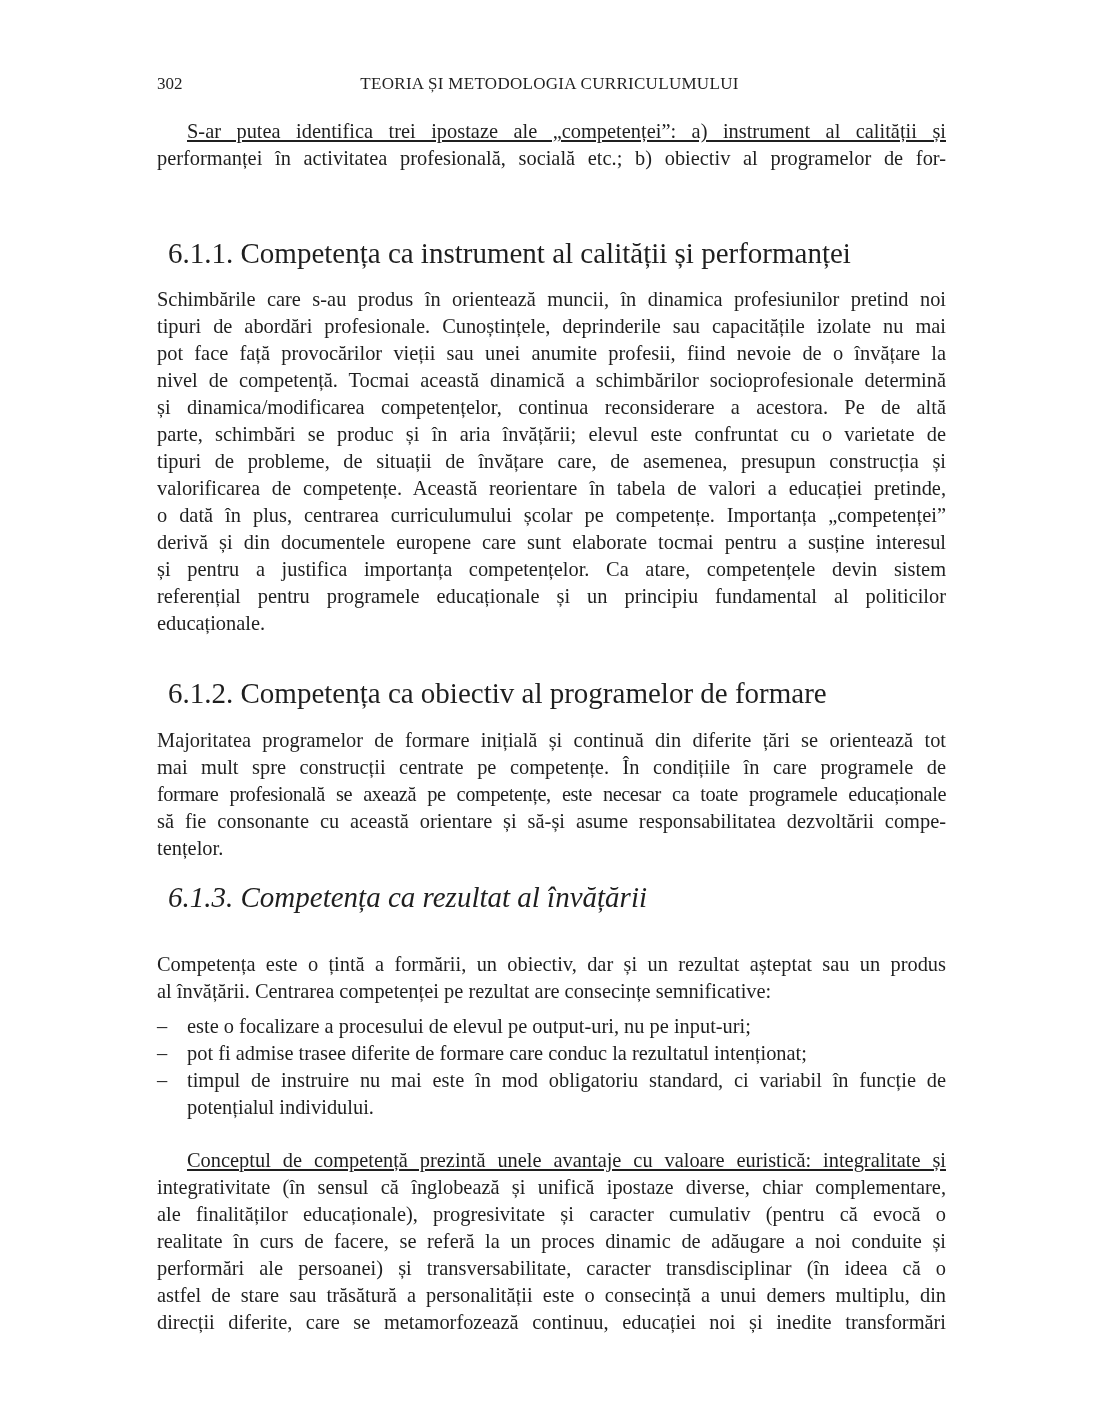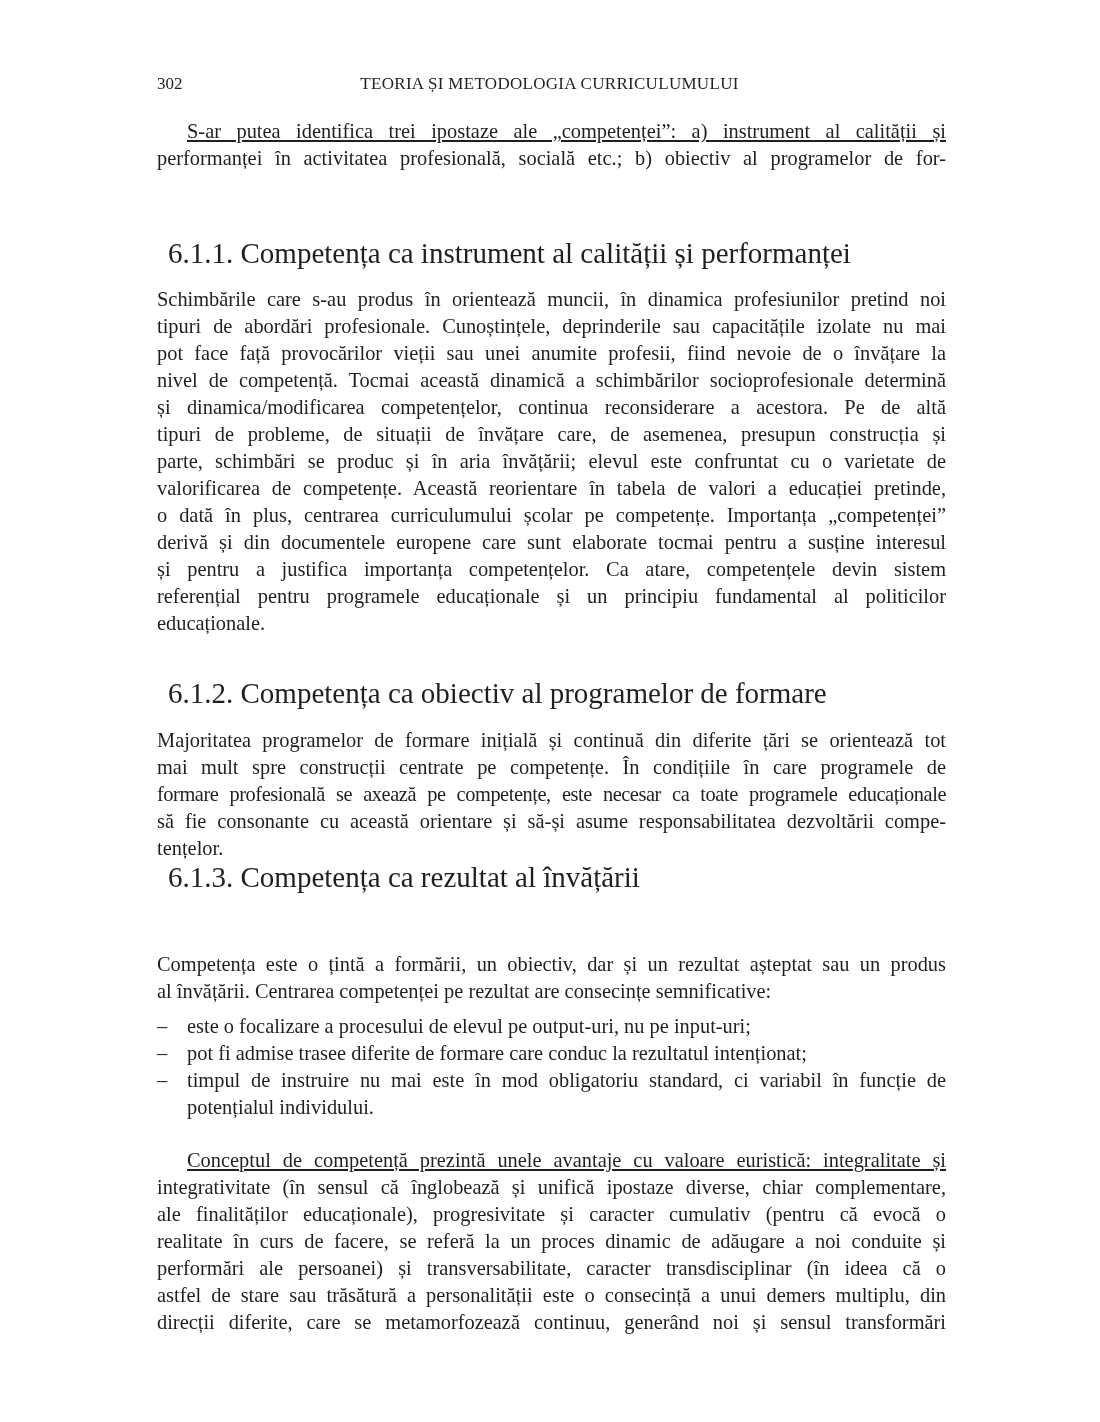"tipuri de probleme, de situații" span.line { order: before "parte, schimbări se produc și" -> after "parte, schimbări se produc și" }
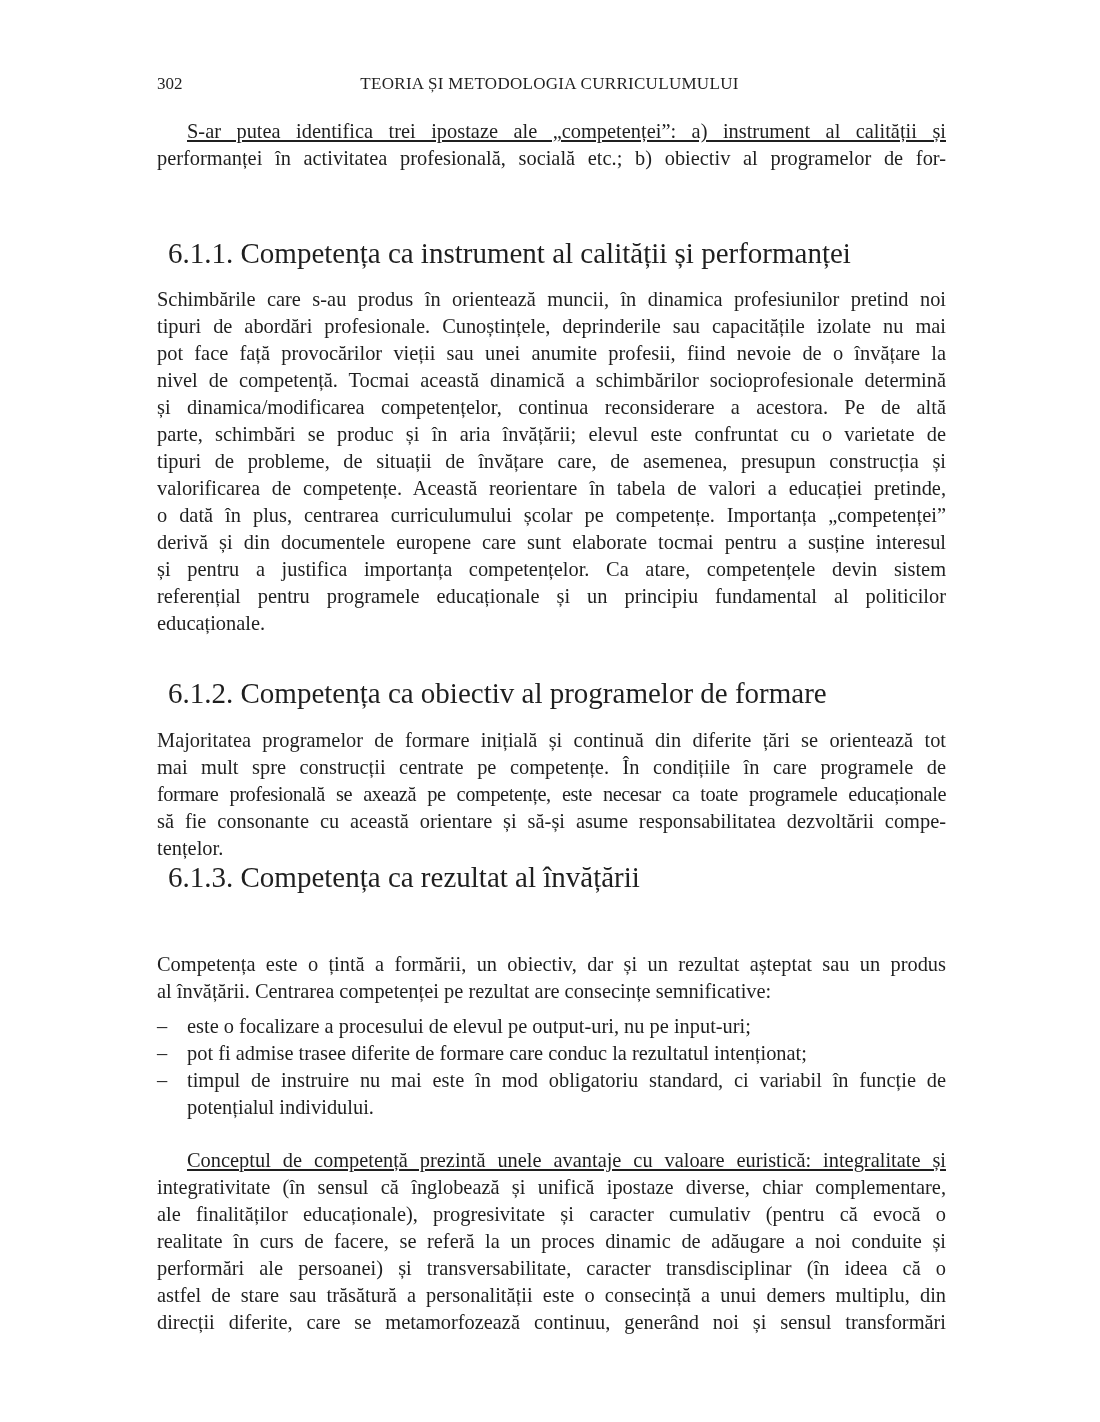"6.1.3. Competența ca rezultat al" div.heading { font-style: none -> italic; top: 862px -> 882px }
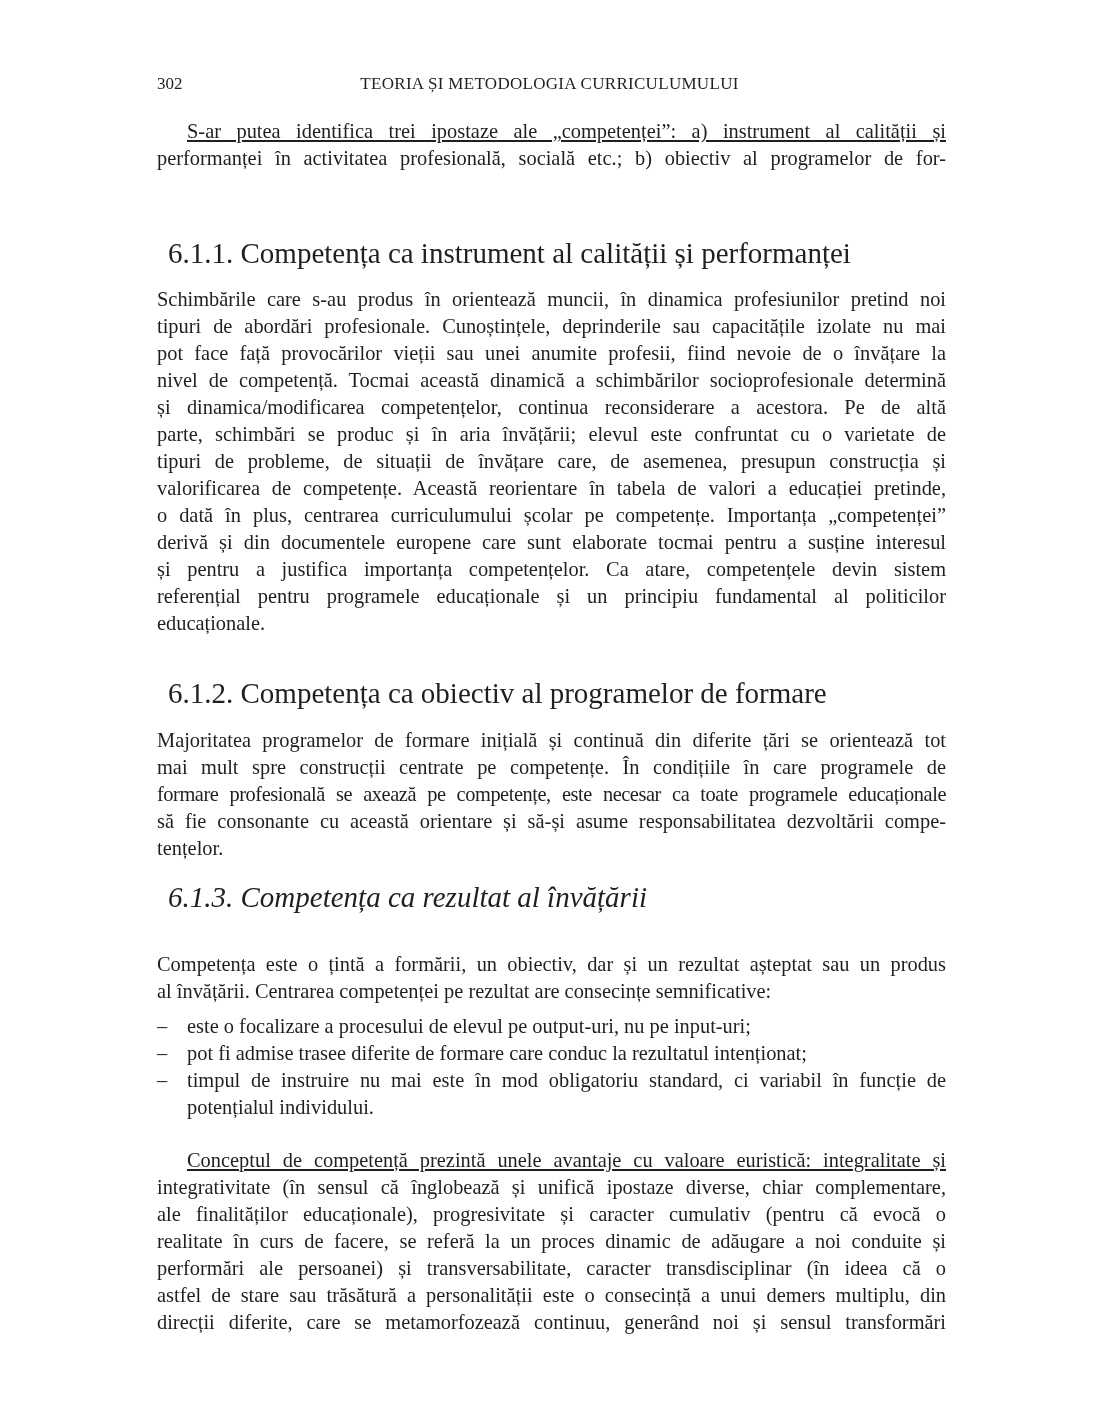"direcții diferite, care se" span.line { text: generând noi și sensul -> educației noi și inedite }
